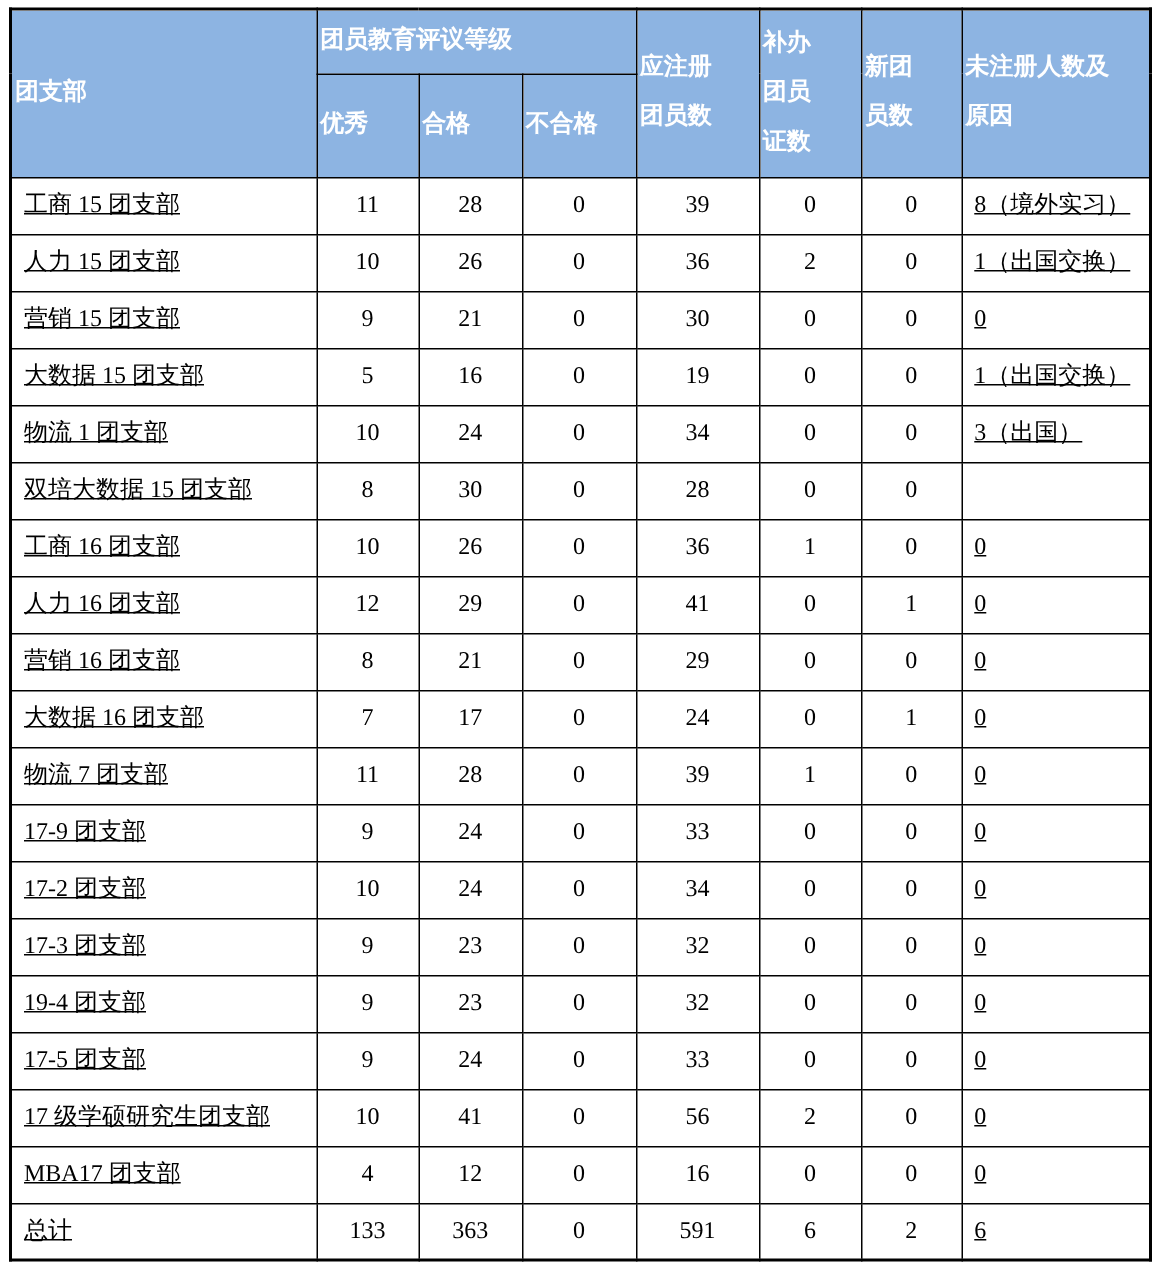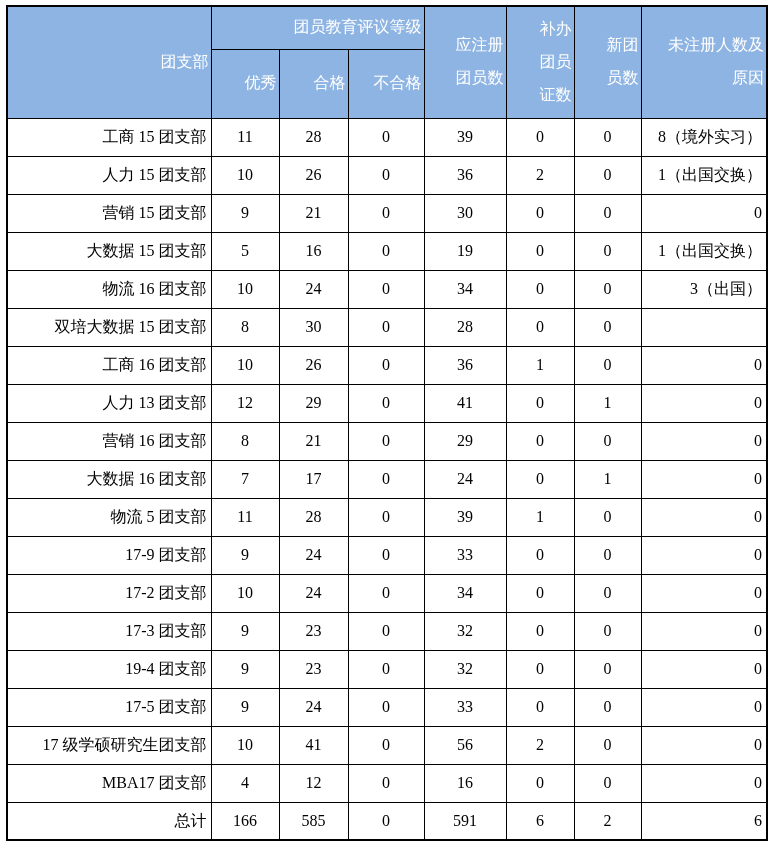"团员教育评议等级" thead th { font-weight: normal -> bold; text-align: right -> left }
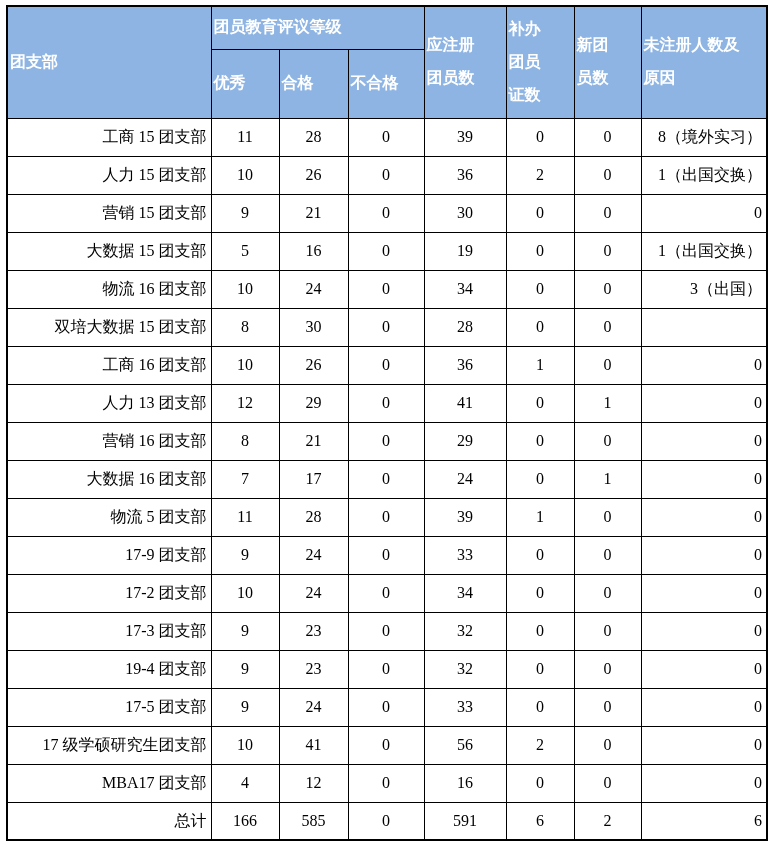"工商 15 团支部" td.cell-name, td.cell-reason { text-align: right -> left; text-decoration: none -> underline }
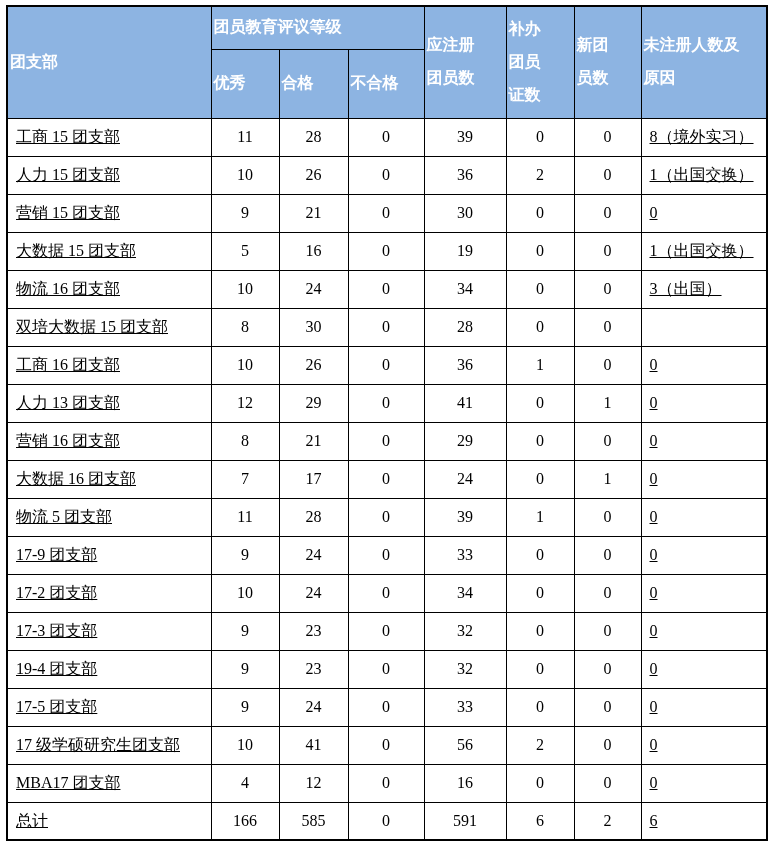"物流 16 团支部" td.cell-name { text: 16 -> 1 }
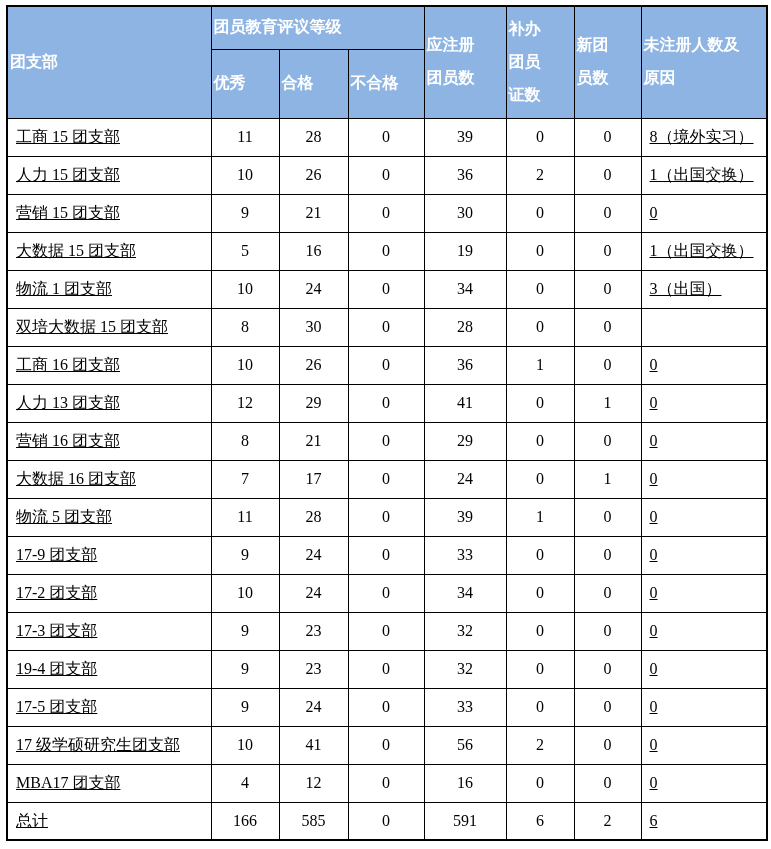"人力 13 团支部" td.cell-name { text: 13 -> 16 }
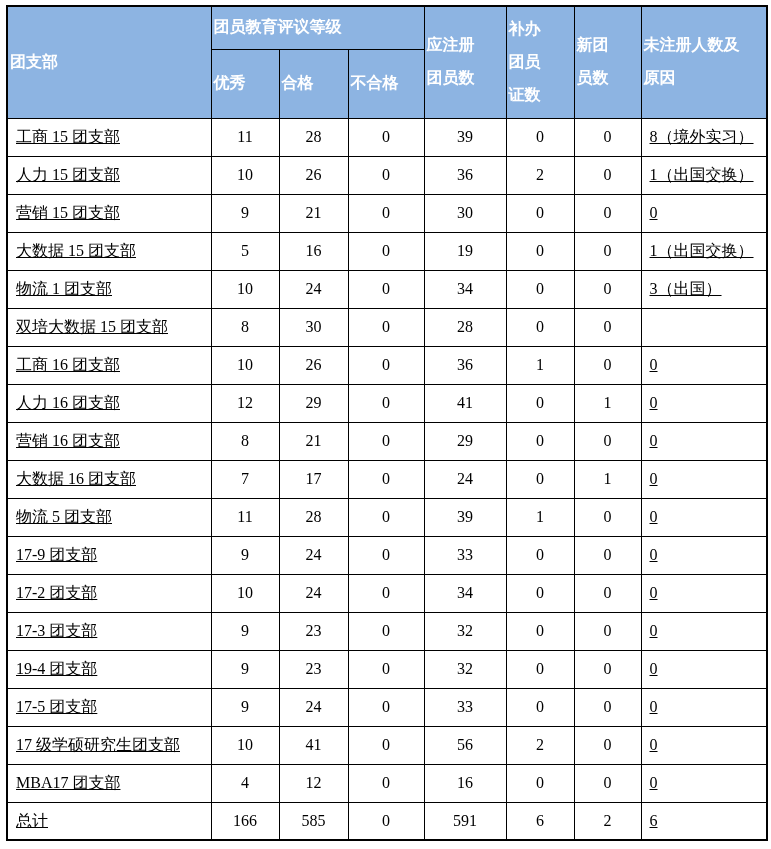"物流 5 团支部" td.cell-name { text: 5 -> 7 }
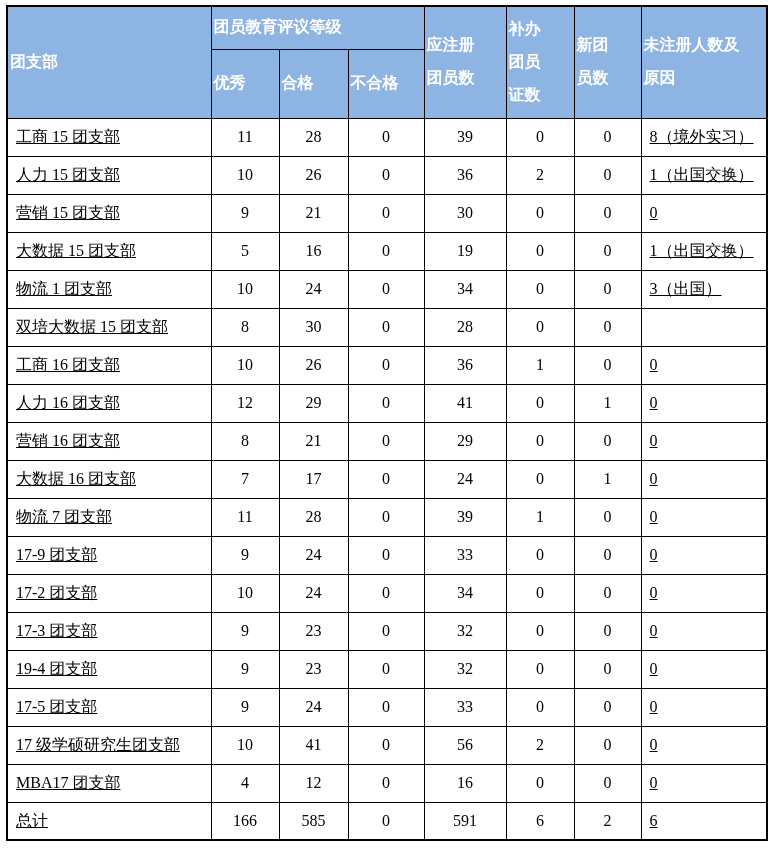"166" td.cell-num { text: 166 -> 133 }
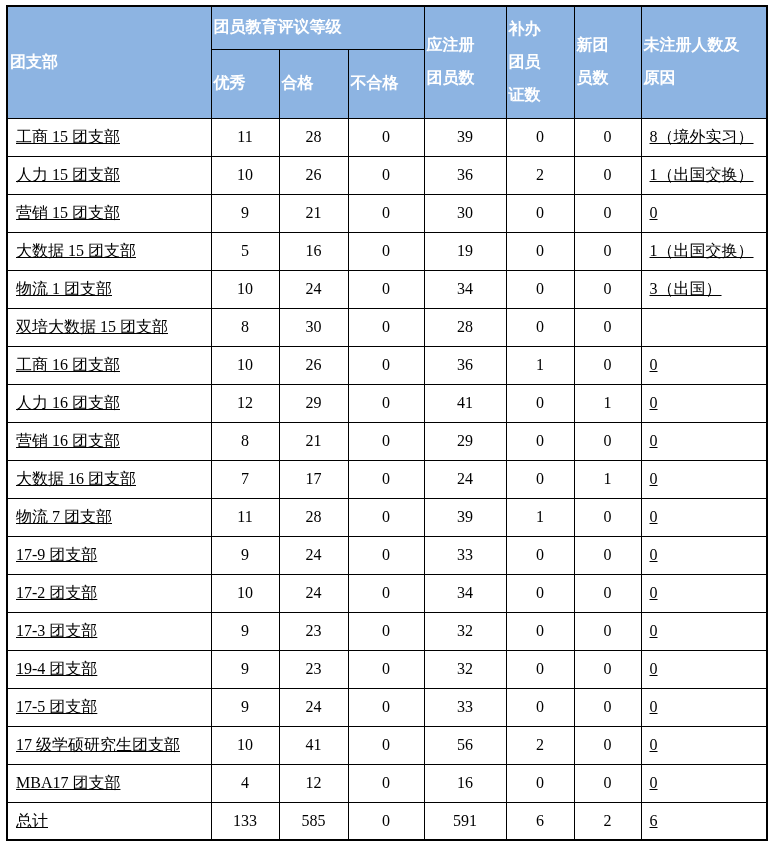"585" td.cell-num { text: 585 -> 363 }
